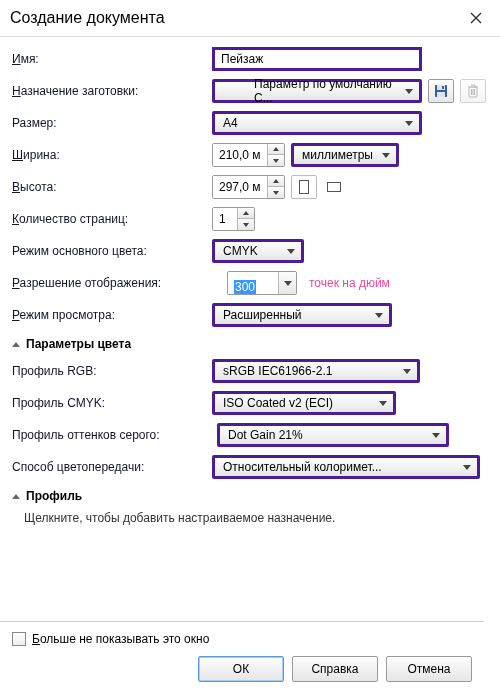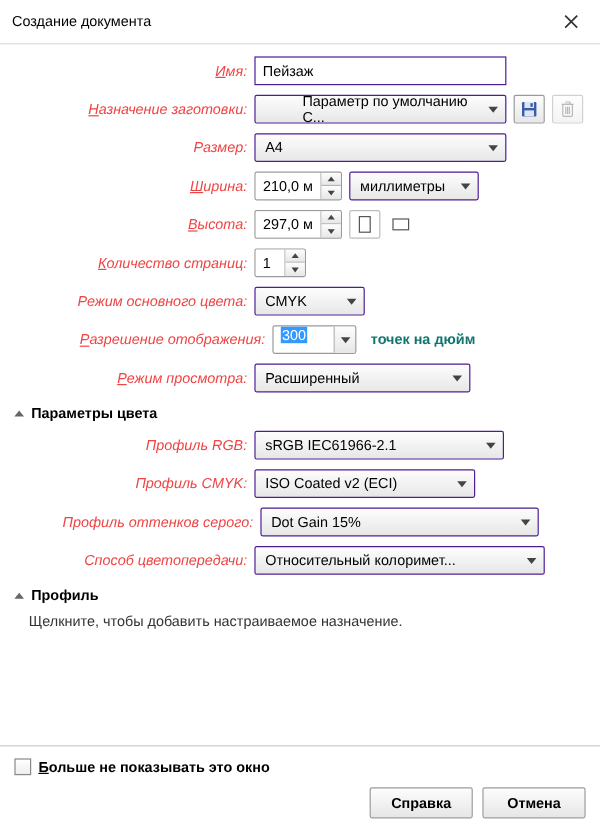"Создание документа" .titlebar .title { font-size: 12px -> 16px }
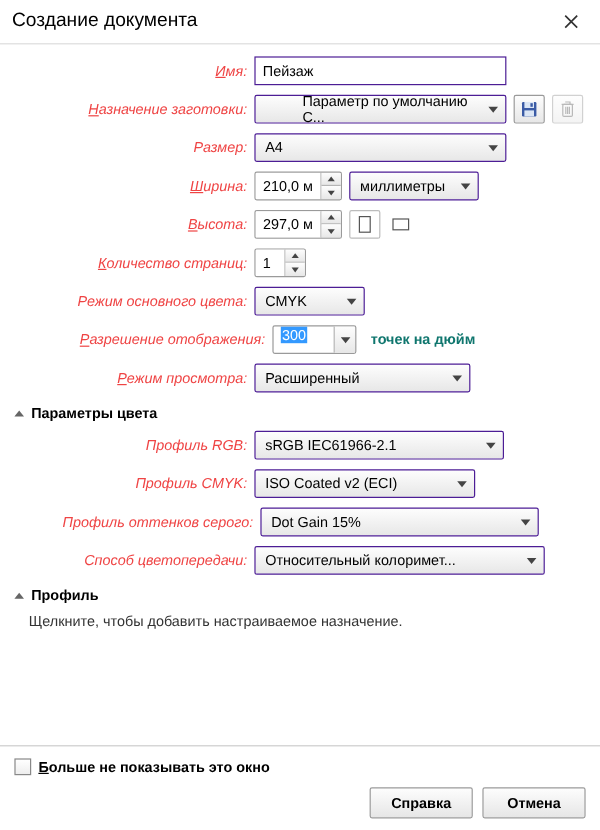"Имя:" .lbl { color: #ef4444 -> #0f172a; font-style: italic -> none; text-align: right -> left }
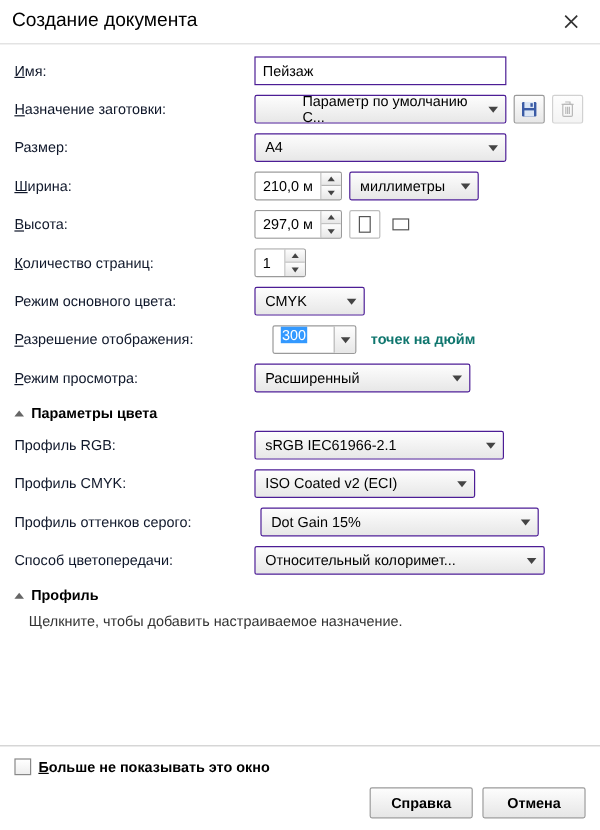"Пейзаж" input[type=text].field, .select { border: 1px solid #4c1d95 -> 3px solid #4c1d95 }
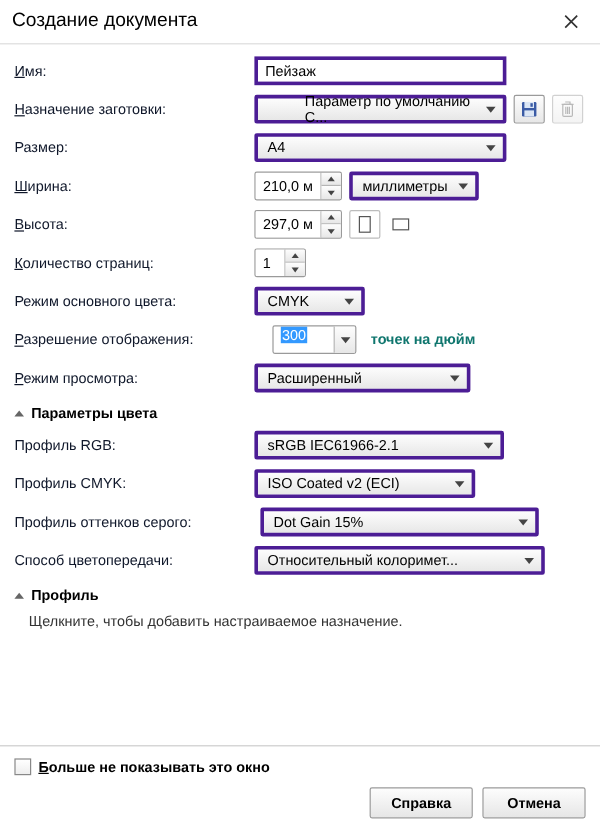"300" .combo .val { align-items: flex-start -> flex-end }
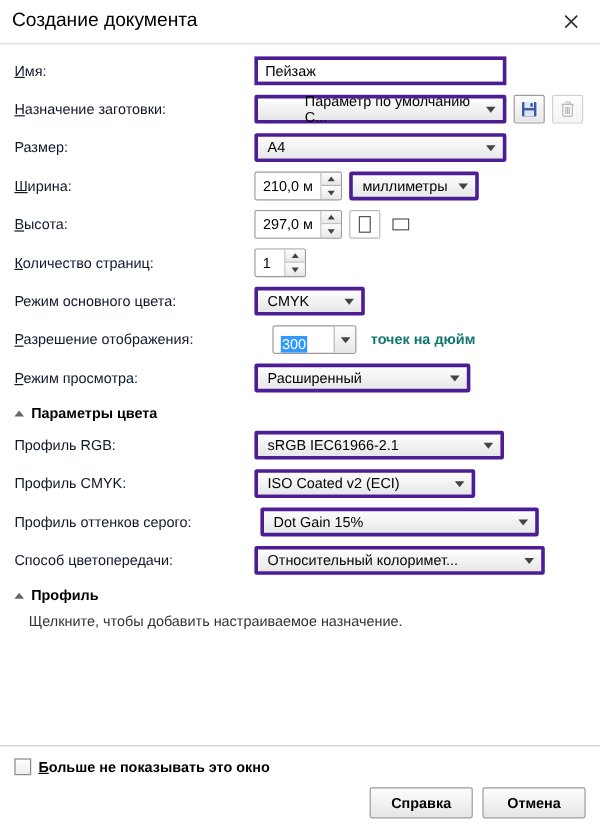"точек на дюйм" .trail { color: #0f766e -> #ec4899; font-weight: bold -> none }
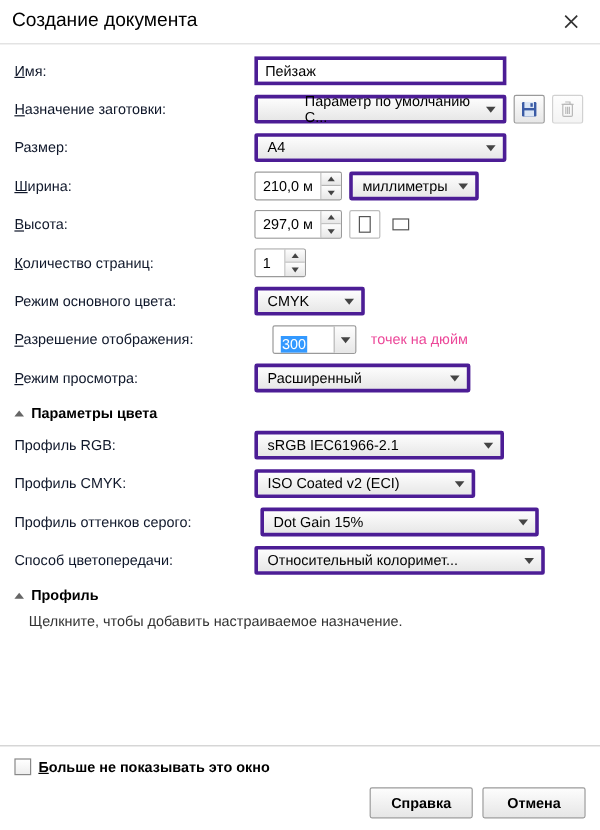"Dot Gain 15%" span { text: 15% -> 21% }
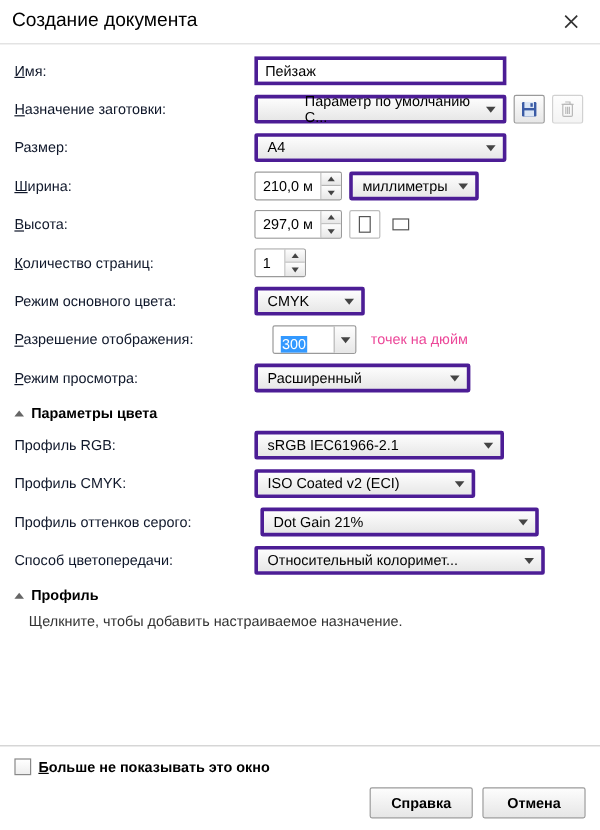"Относительный колоримет..." div.select { width: 242px -> 268px }
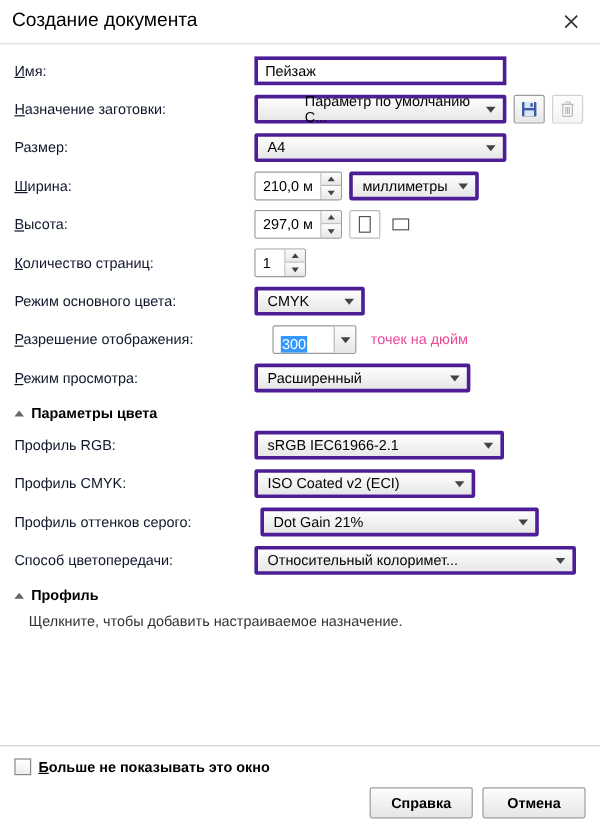"Больше не показывать это окно" .bottom { font-weight: bold -> none; right: 0 -> 16px }
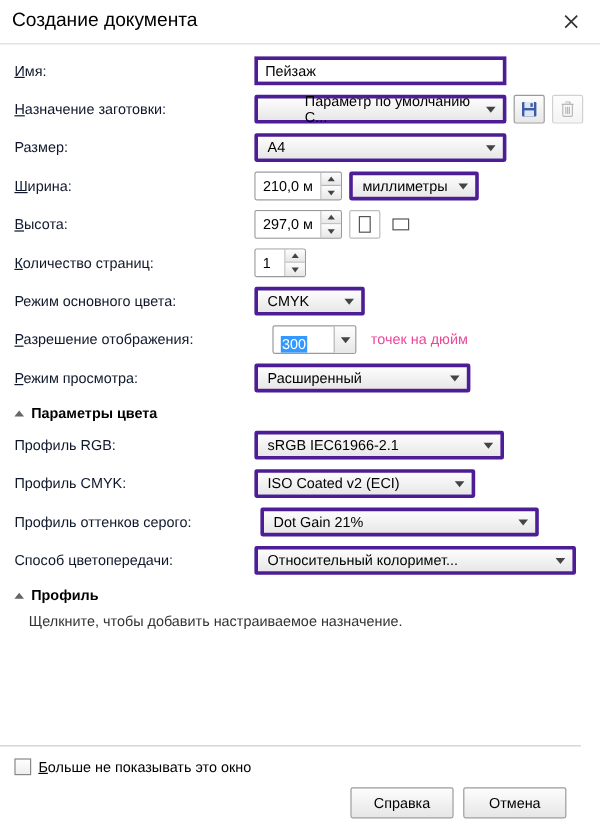"ОК" div.btn { html: none -> <div> <span>ОК</span> </div> }
